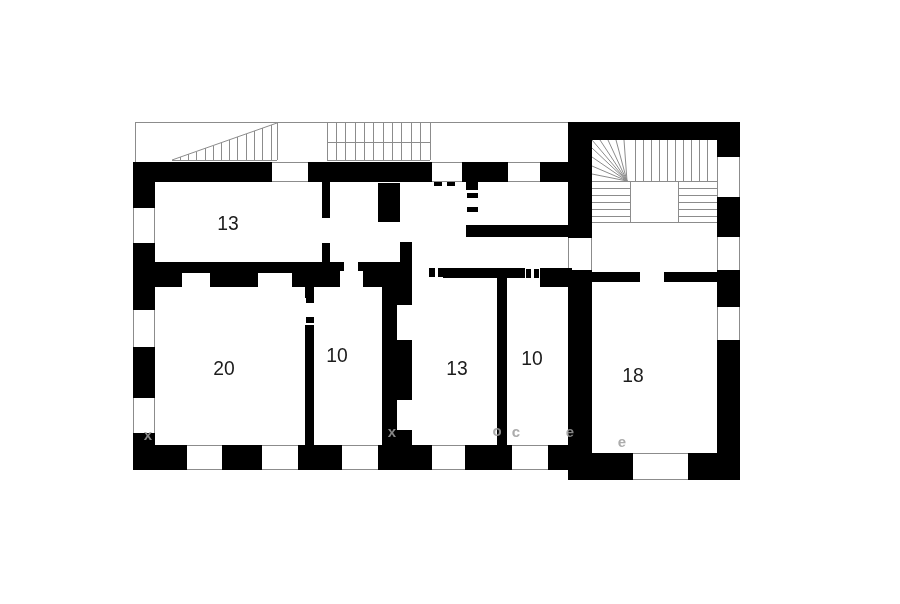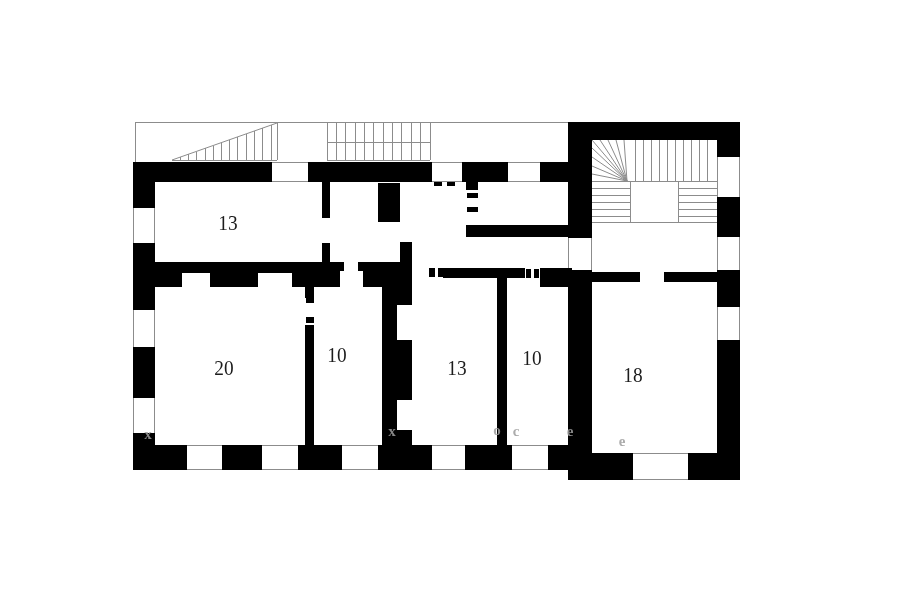"13" .stage { font-family: Liberation Serif, serif -> Liberation Sans, sans-serif }
